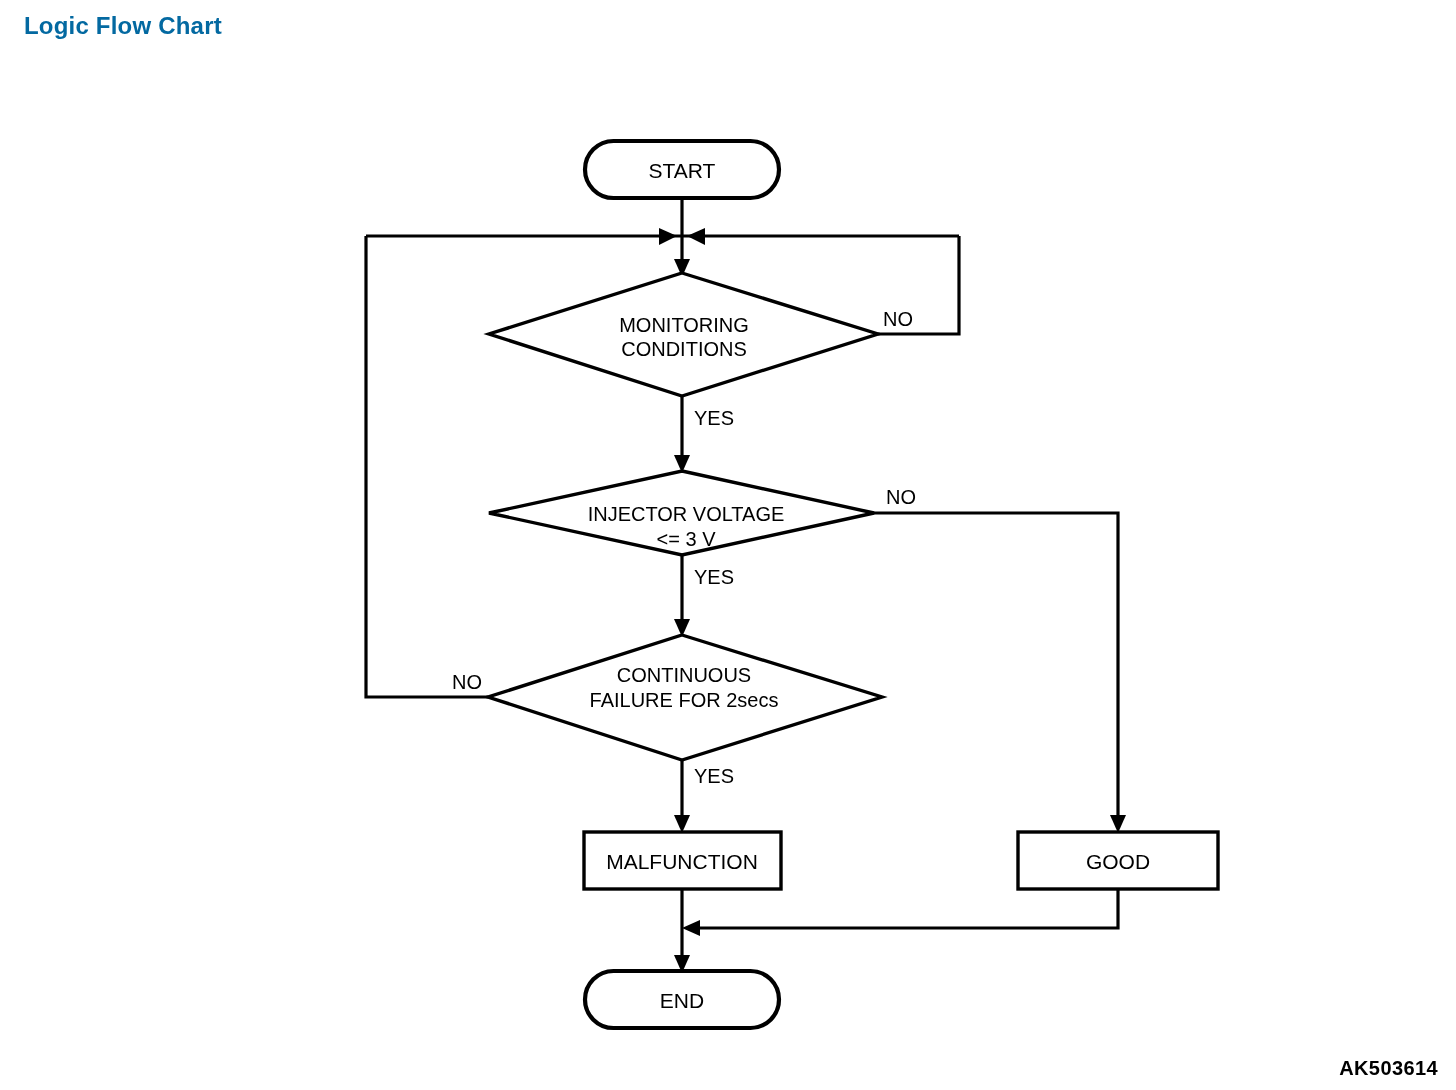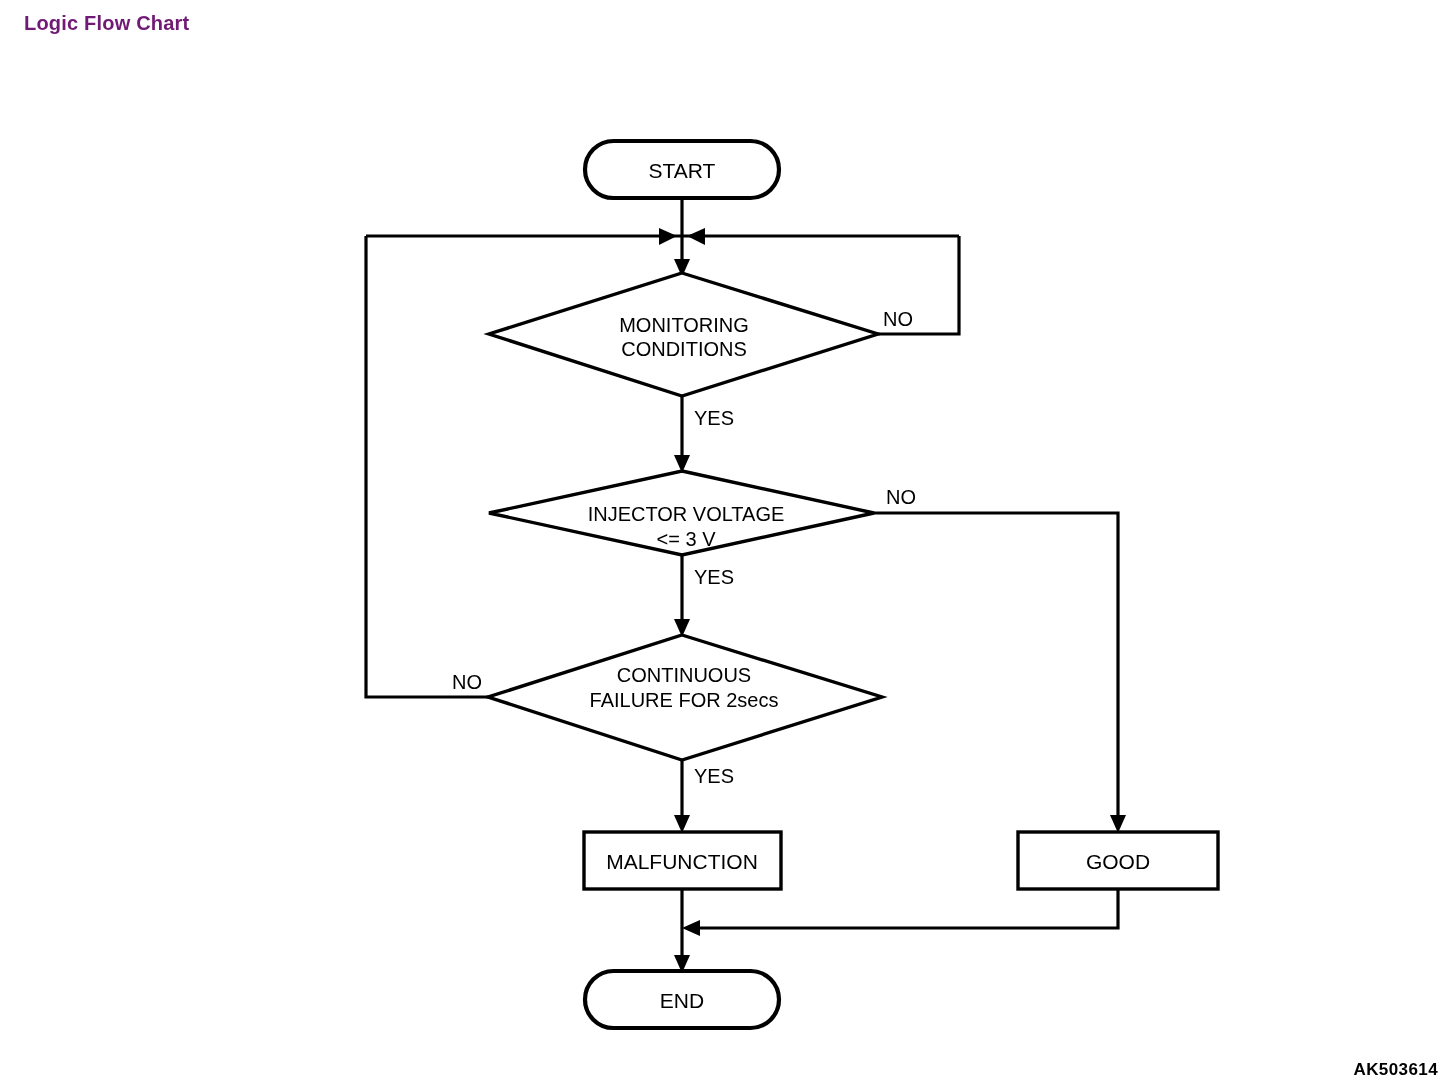"Logic Flow Chart" #page-title { color: #701a75 -> #0369a1; font-size: 20px -> 24px }
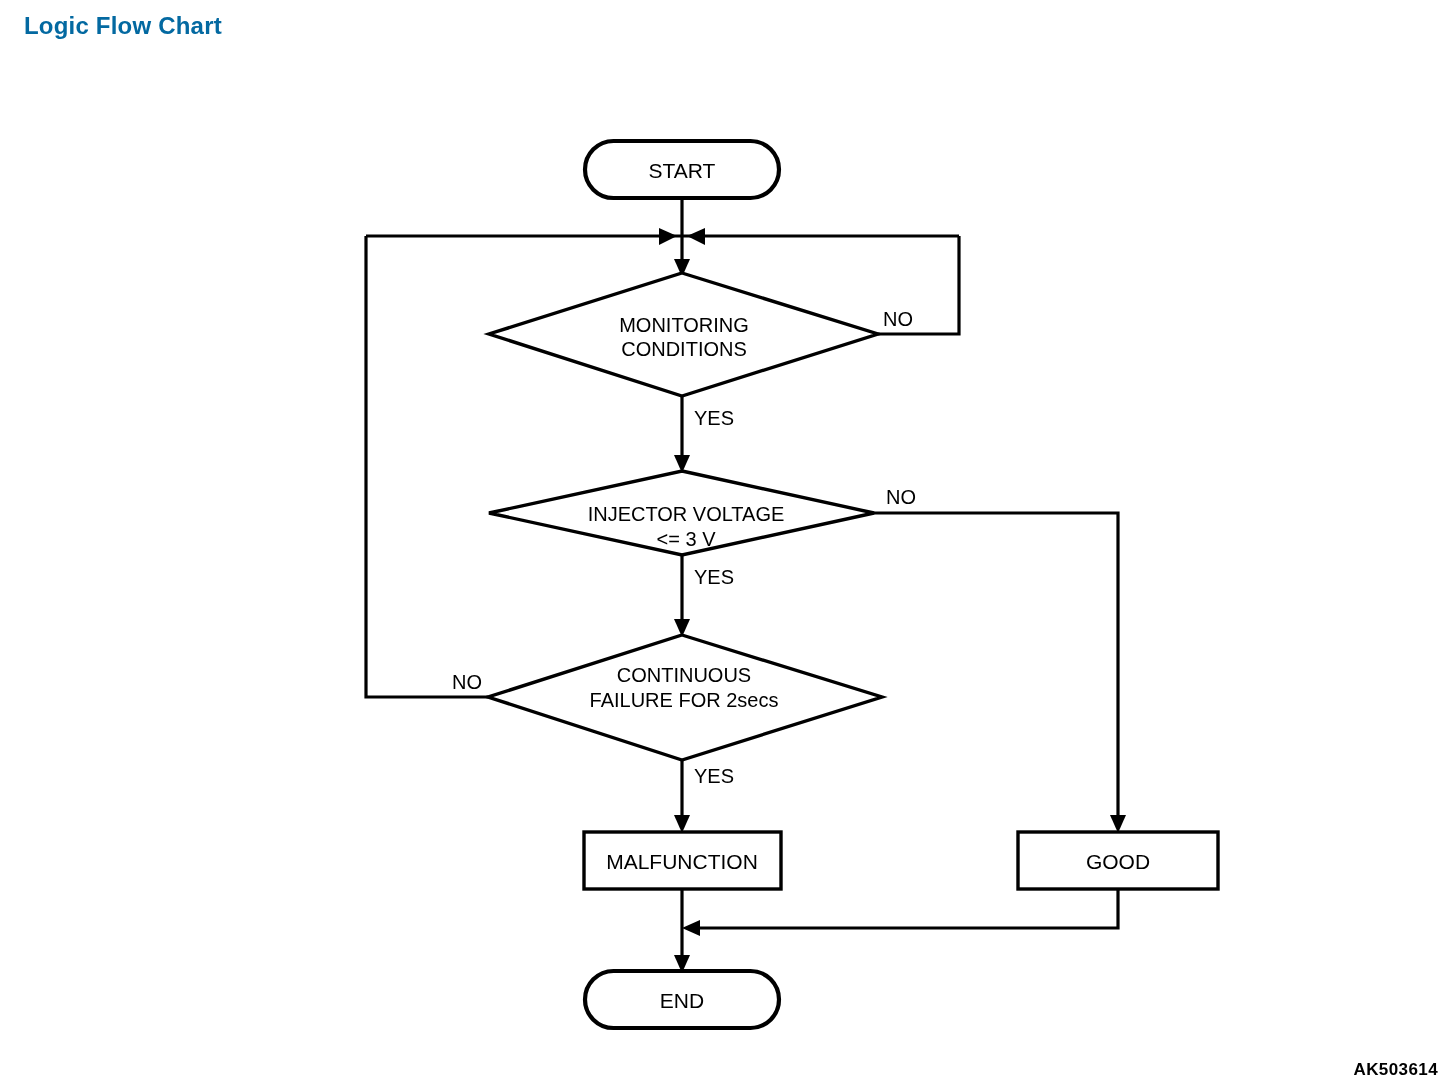"AK503614" #figure-code { font-size: 17px -> 20px }
